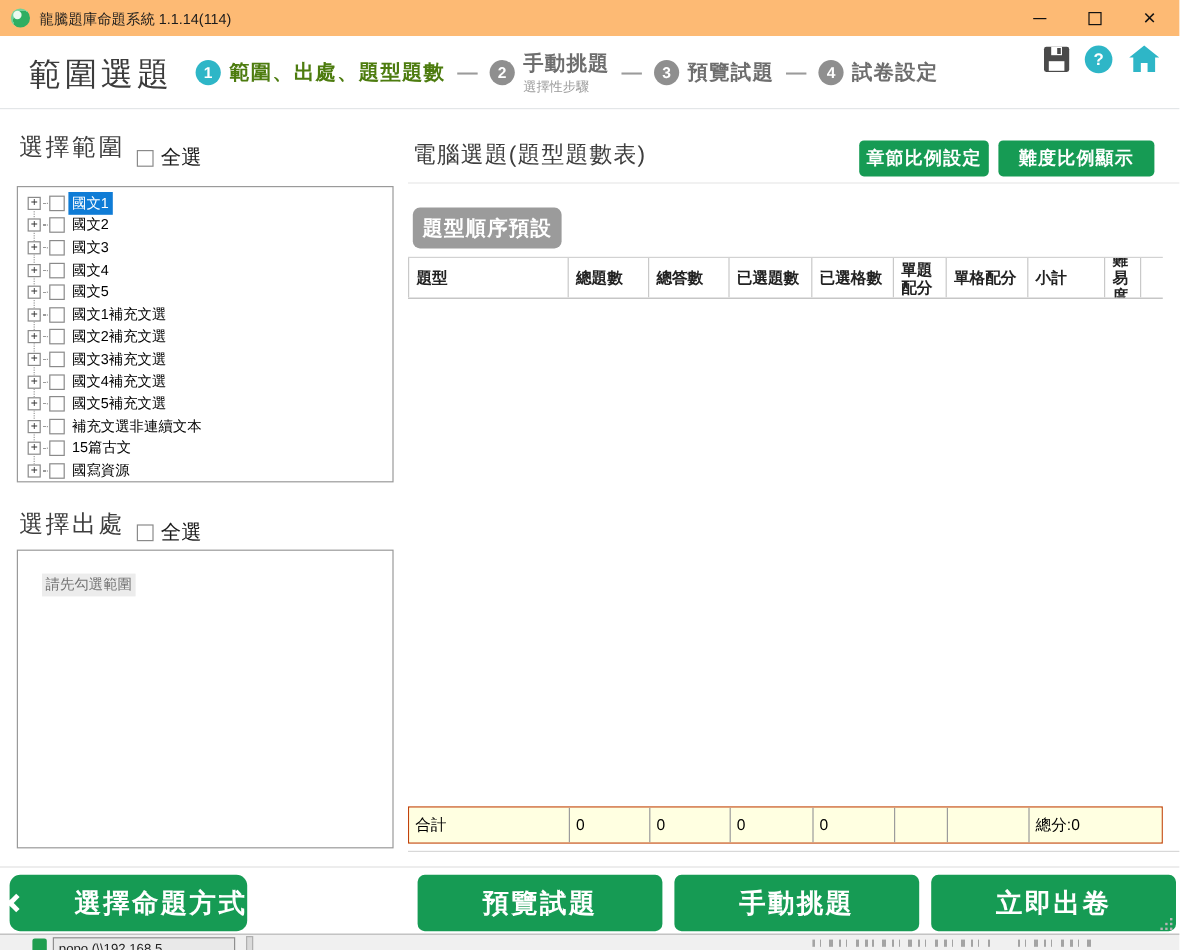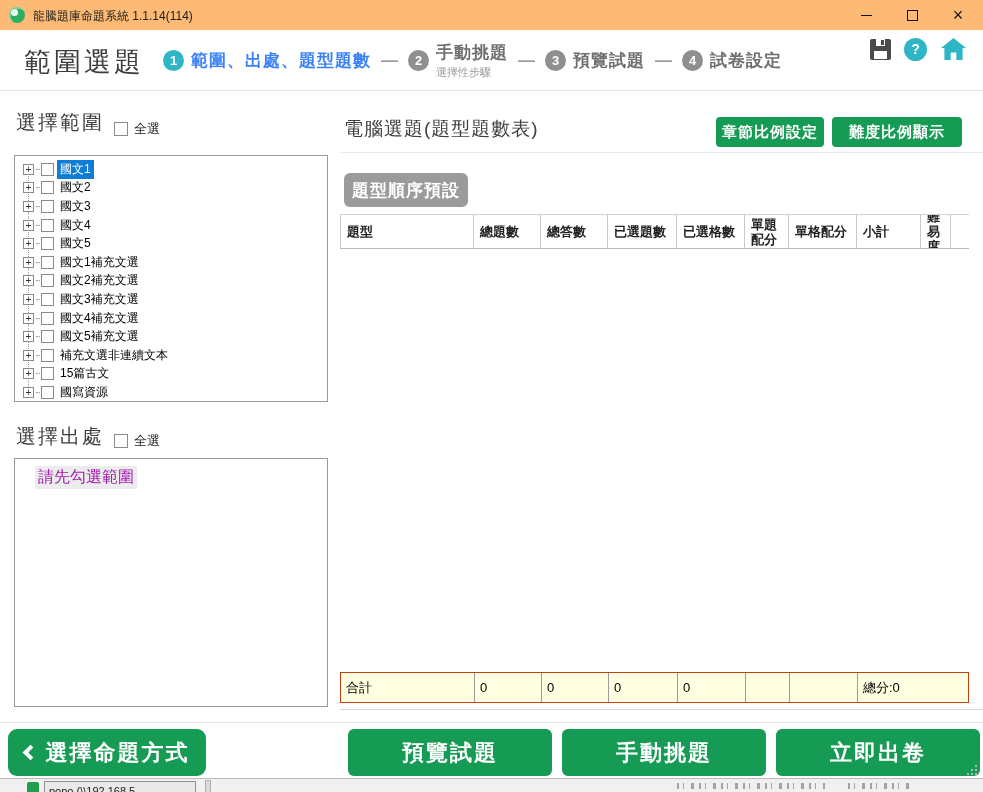"範圍、出處、題型題數" .step.active .step-label { color: #3b82f6 -> #4d7c0f }
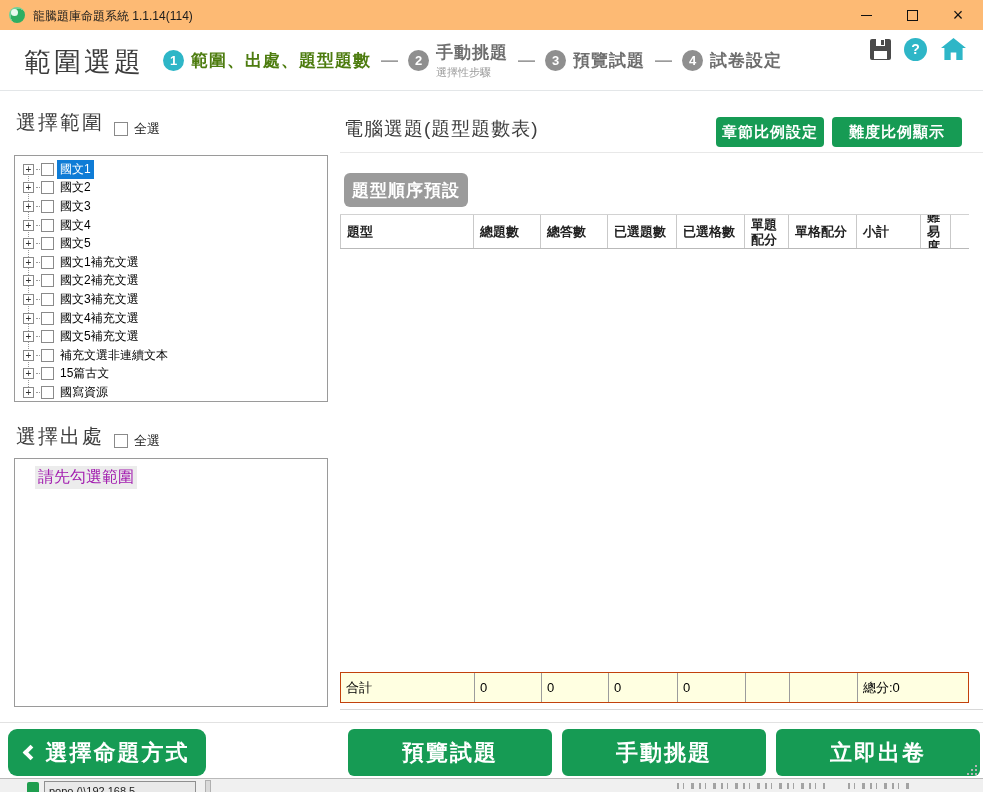"全選" .select-all { font-size: 13px -> 17px }
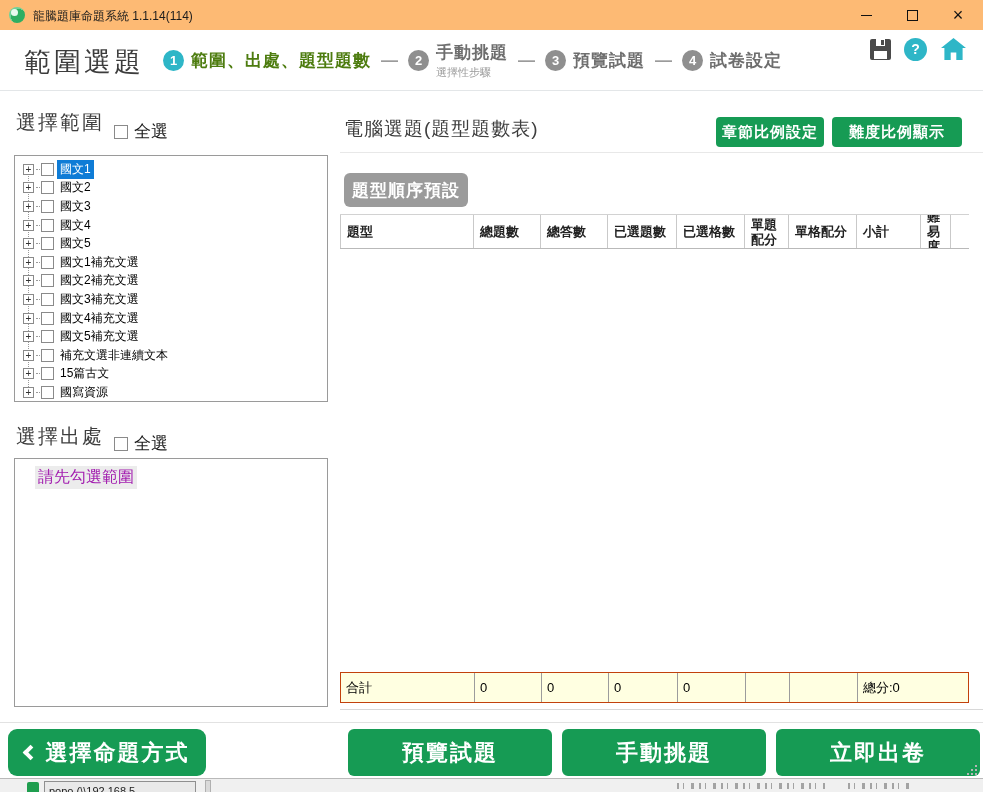"請先勾選範圍" .source-hint { color: #a21caf -> #737373; font-size: 16px -> 12px; top: 7px -> 19px }
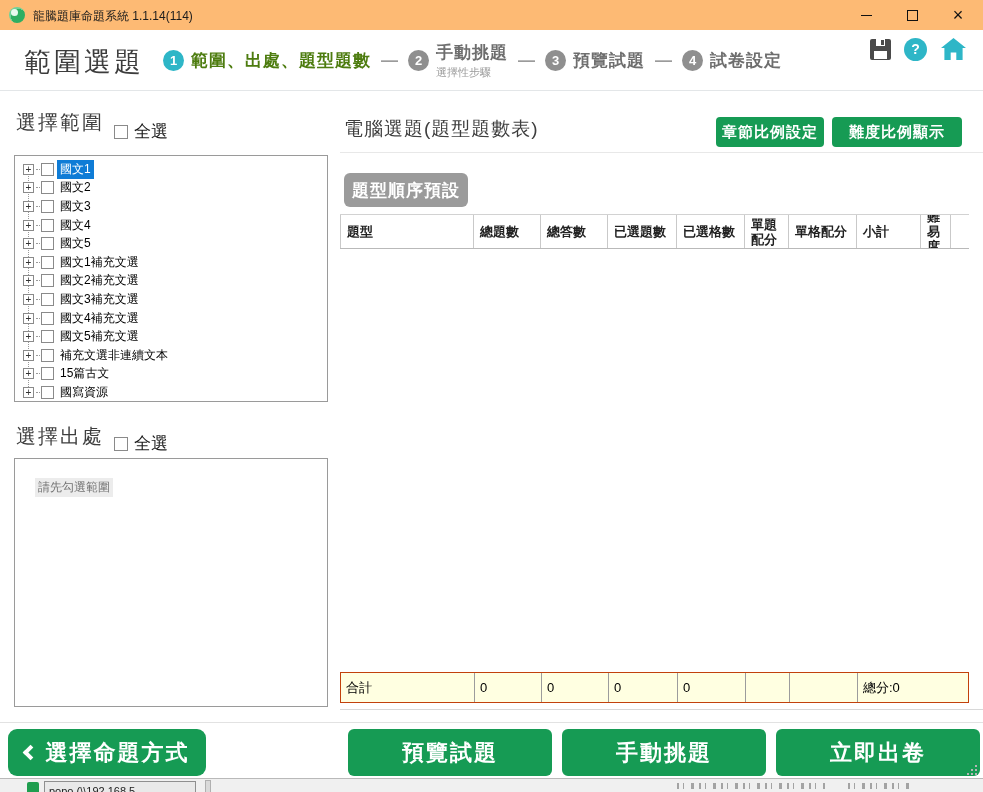"選擇命題方式" .btn-back { justify-content: none -> space-between }
